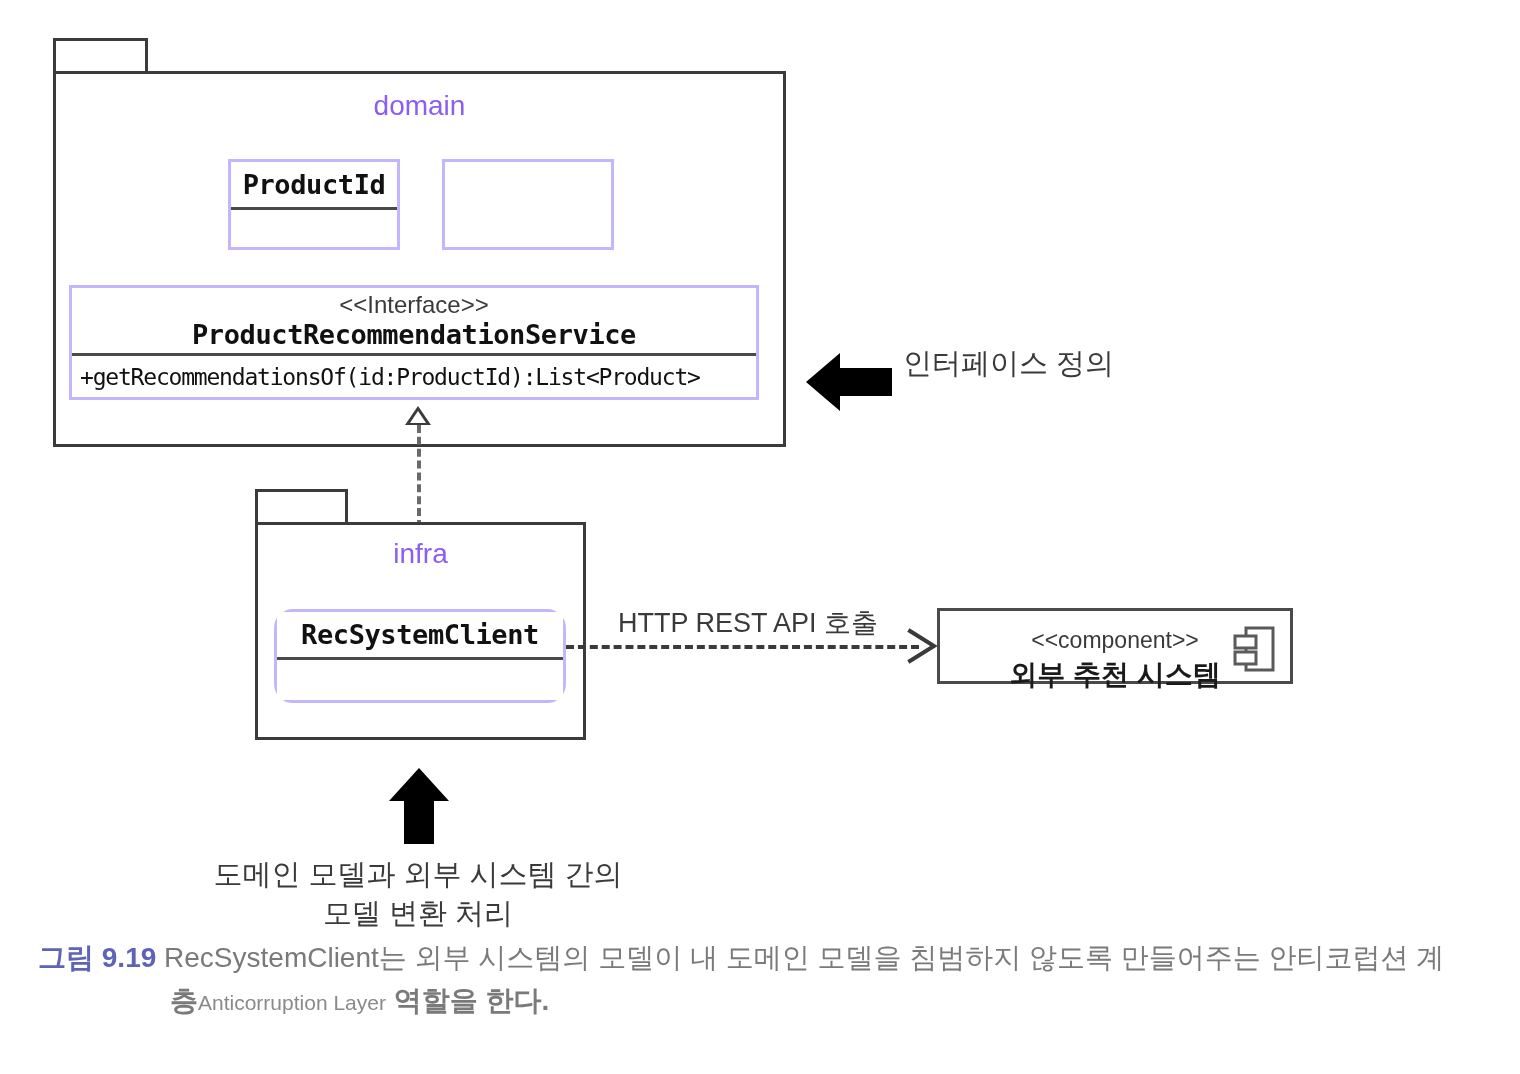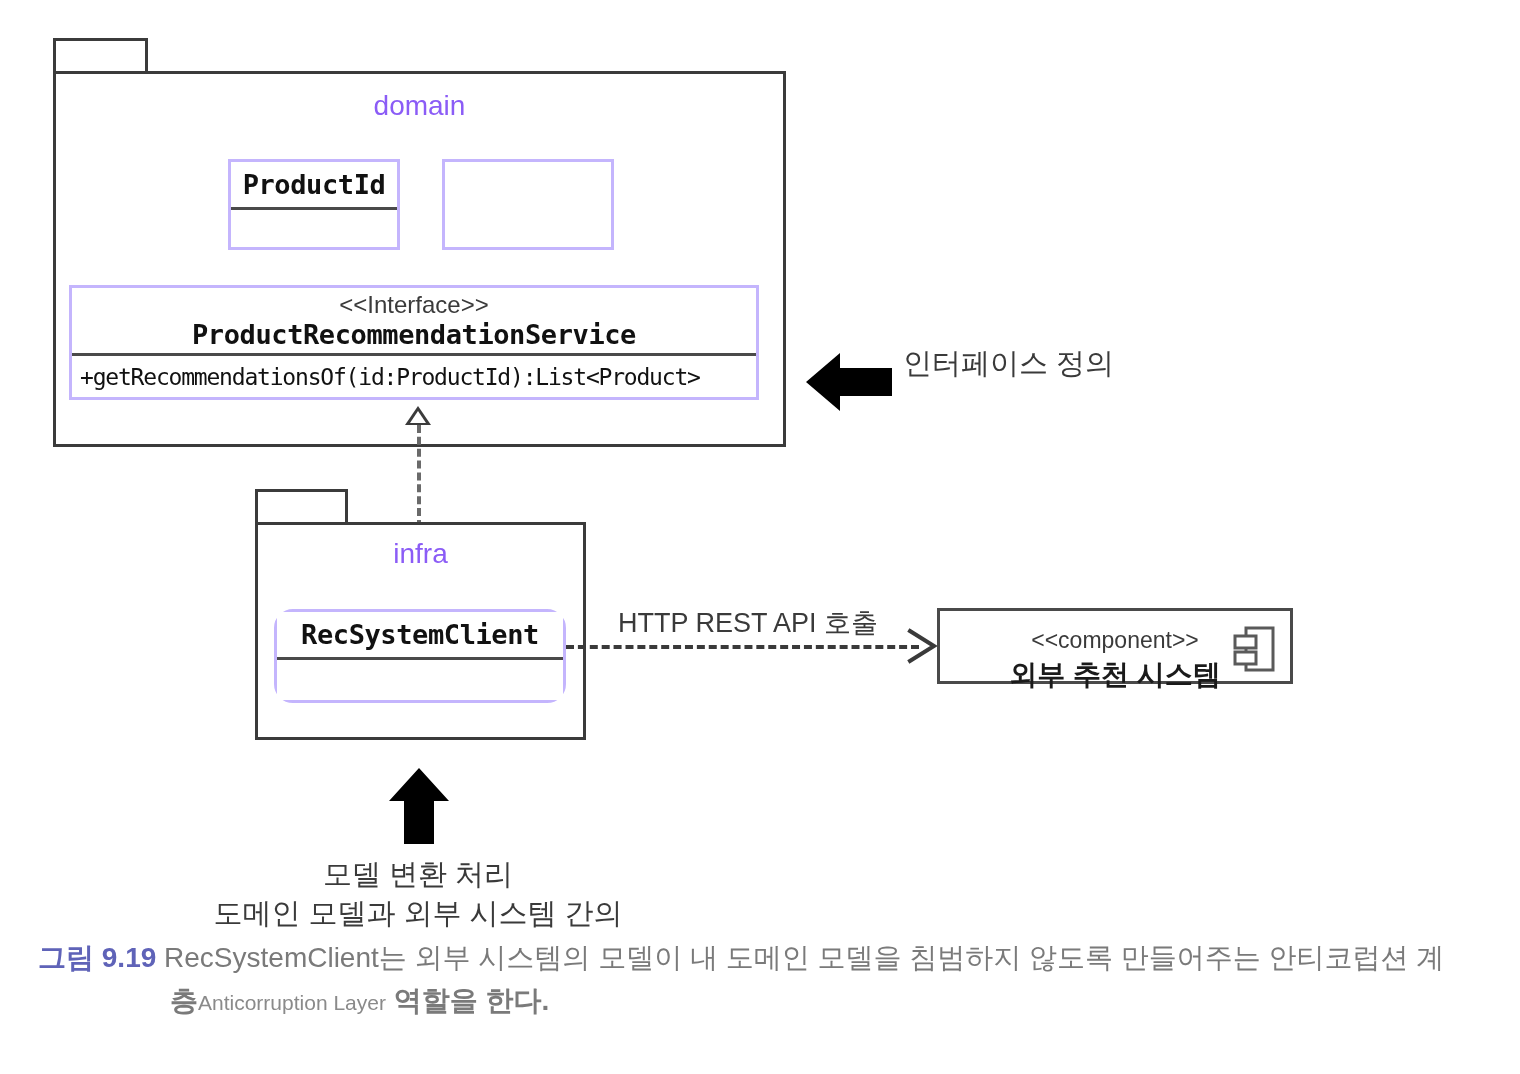"모델 변환 처리" div { order: before "도메인 모델과 외부 시스템 간의" -> after "도메인 모델과 외부 시스템 간의" }
